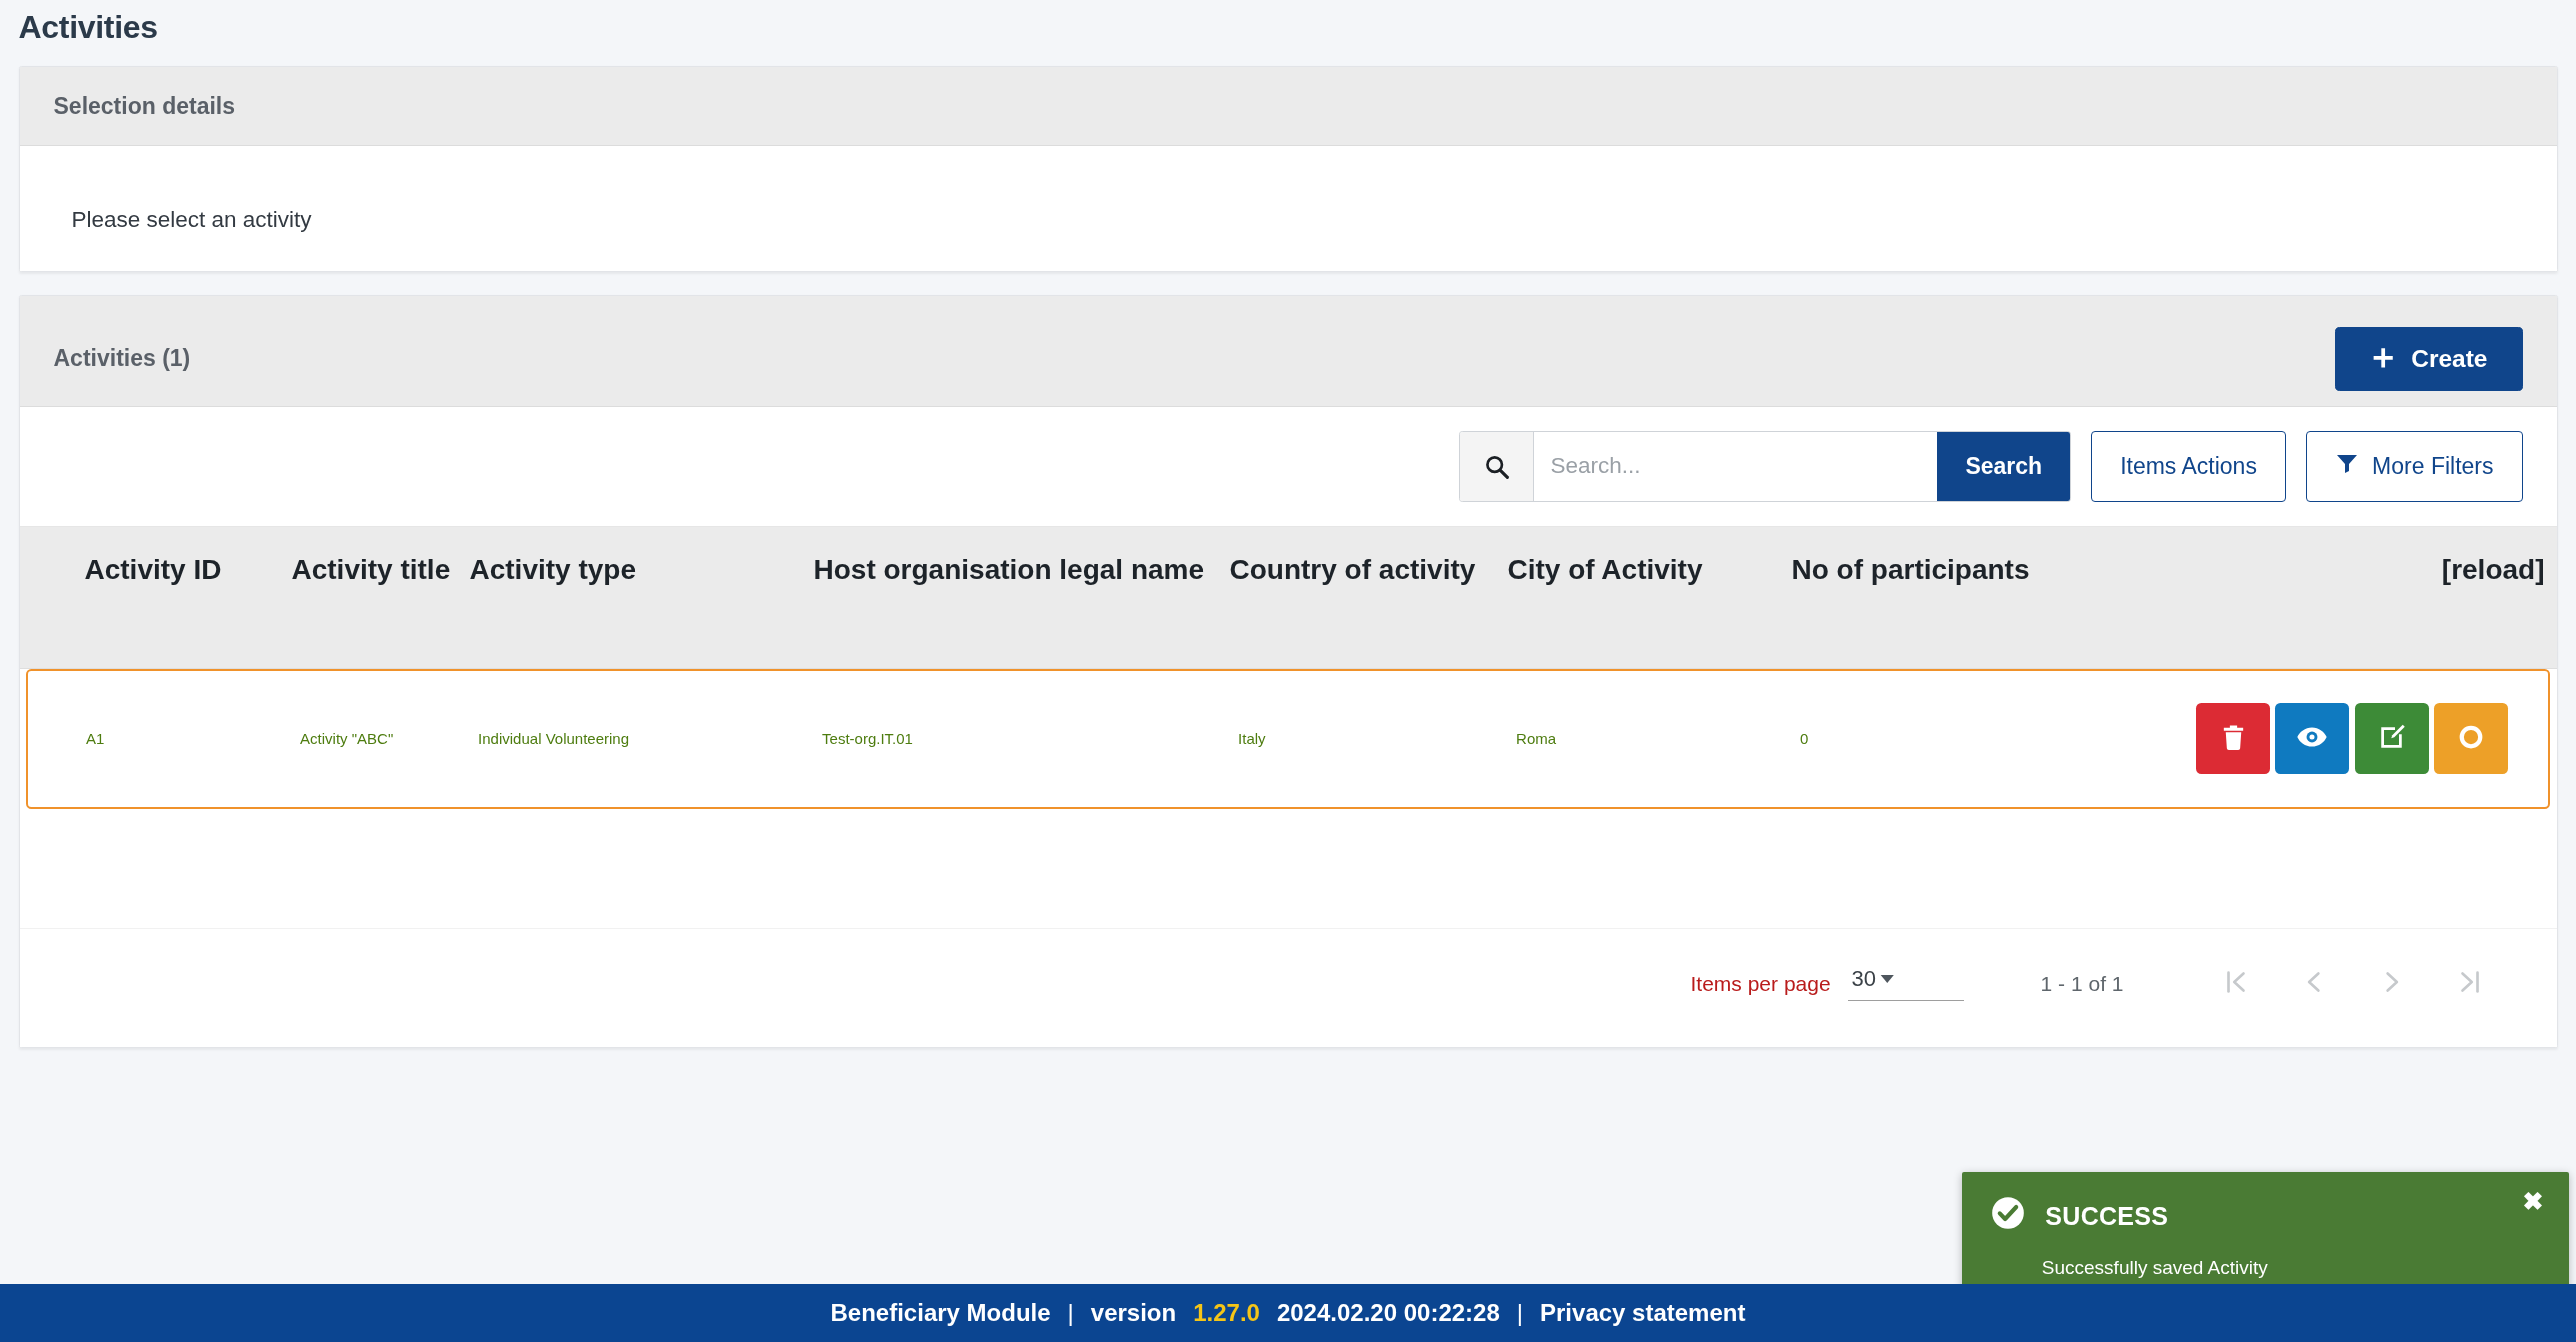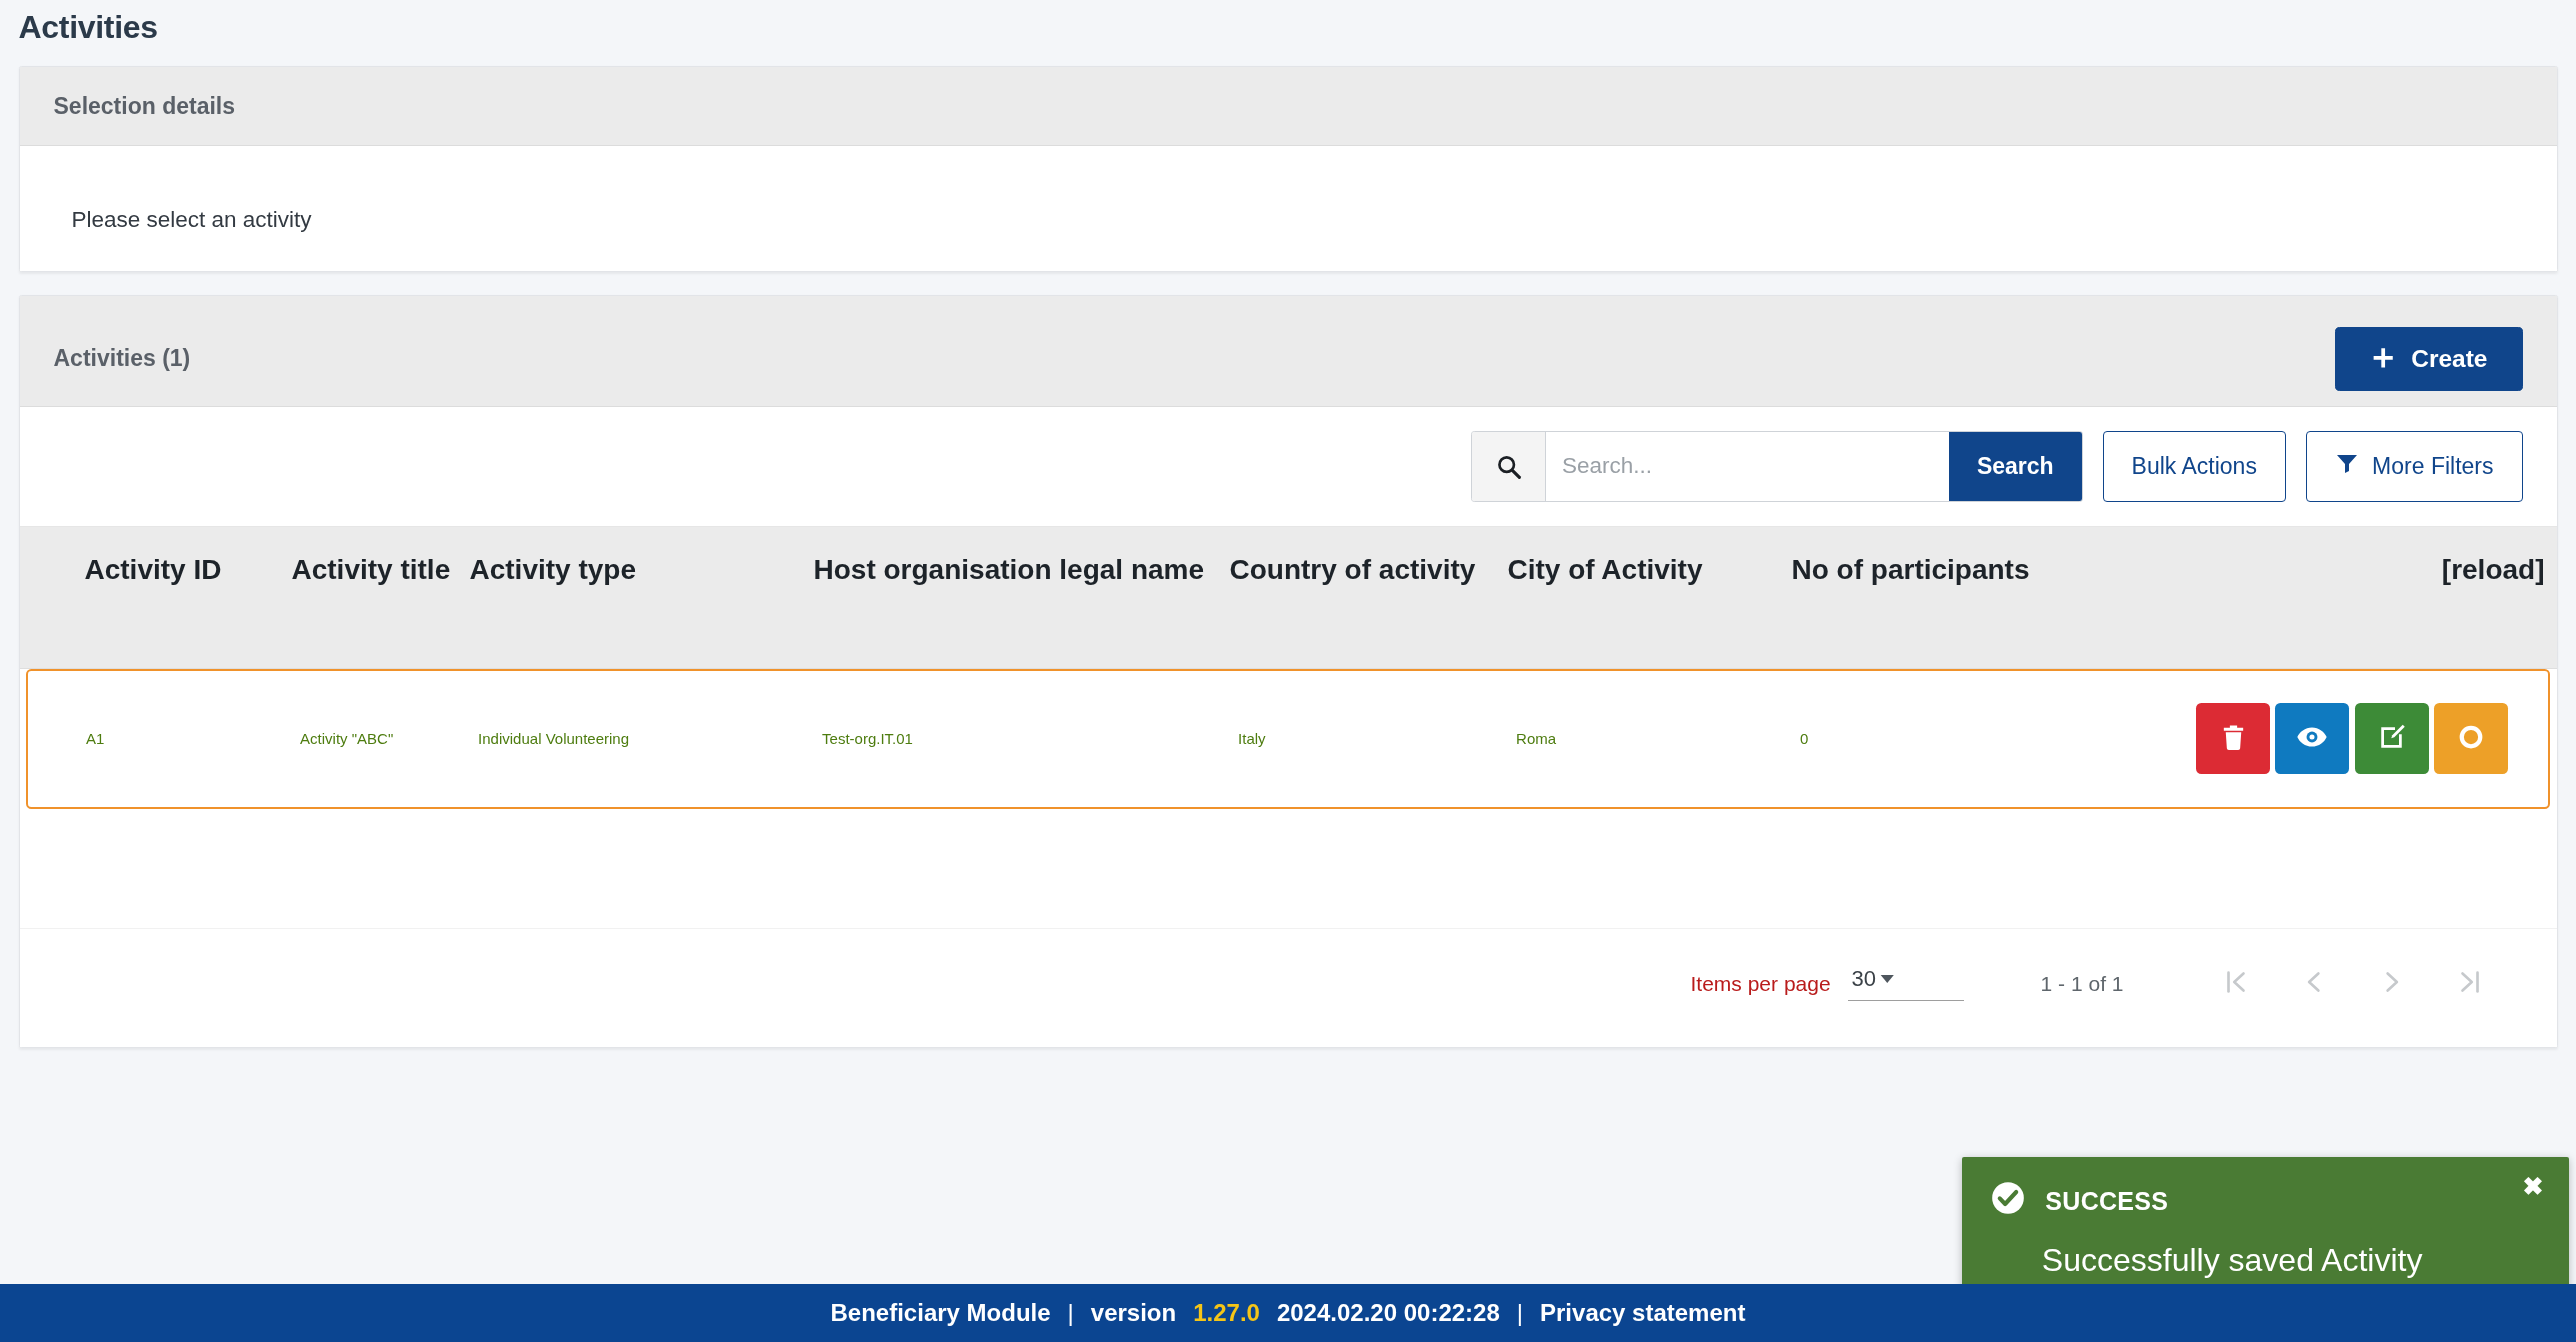"Bulk Actions" span { text: Bulk -> Items }
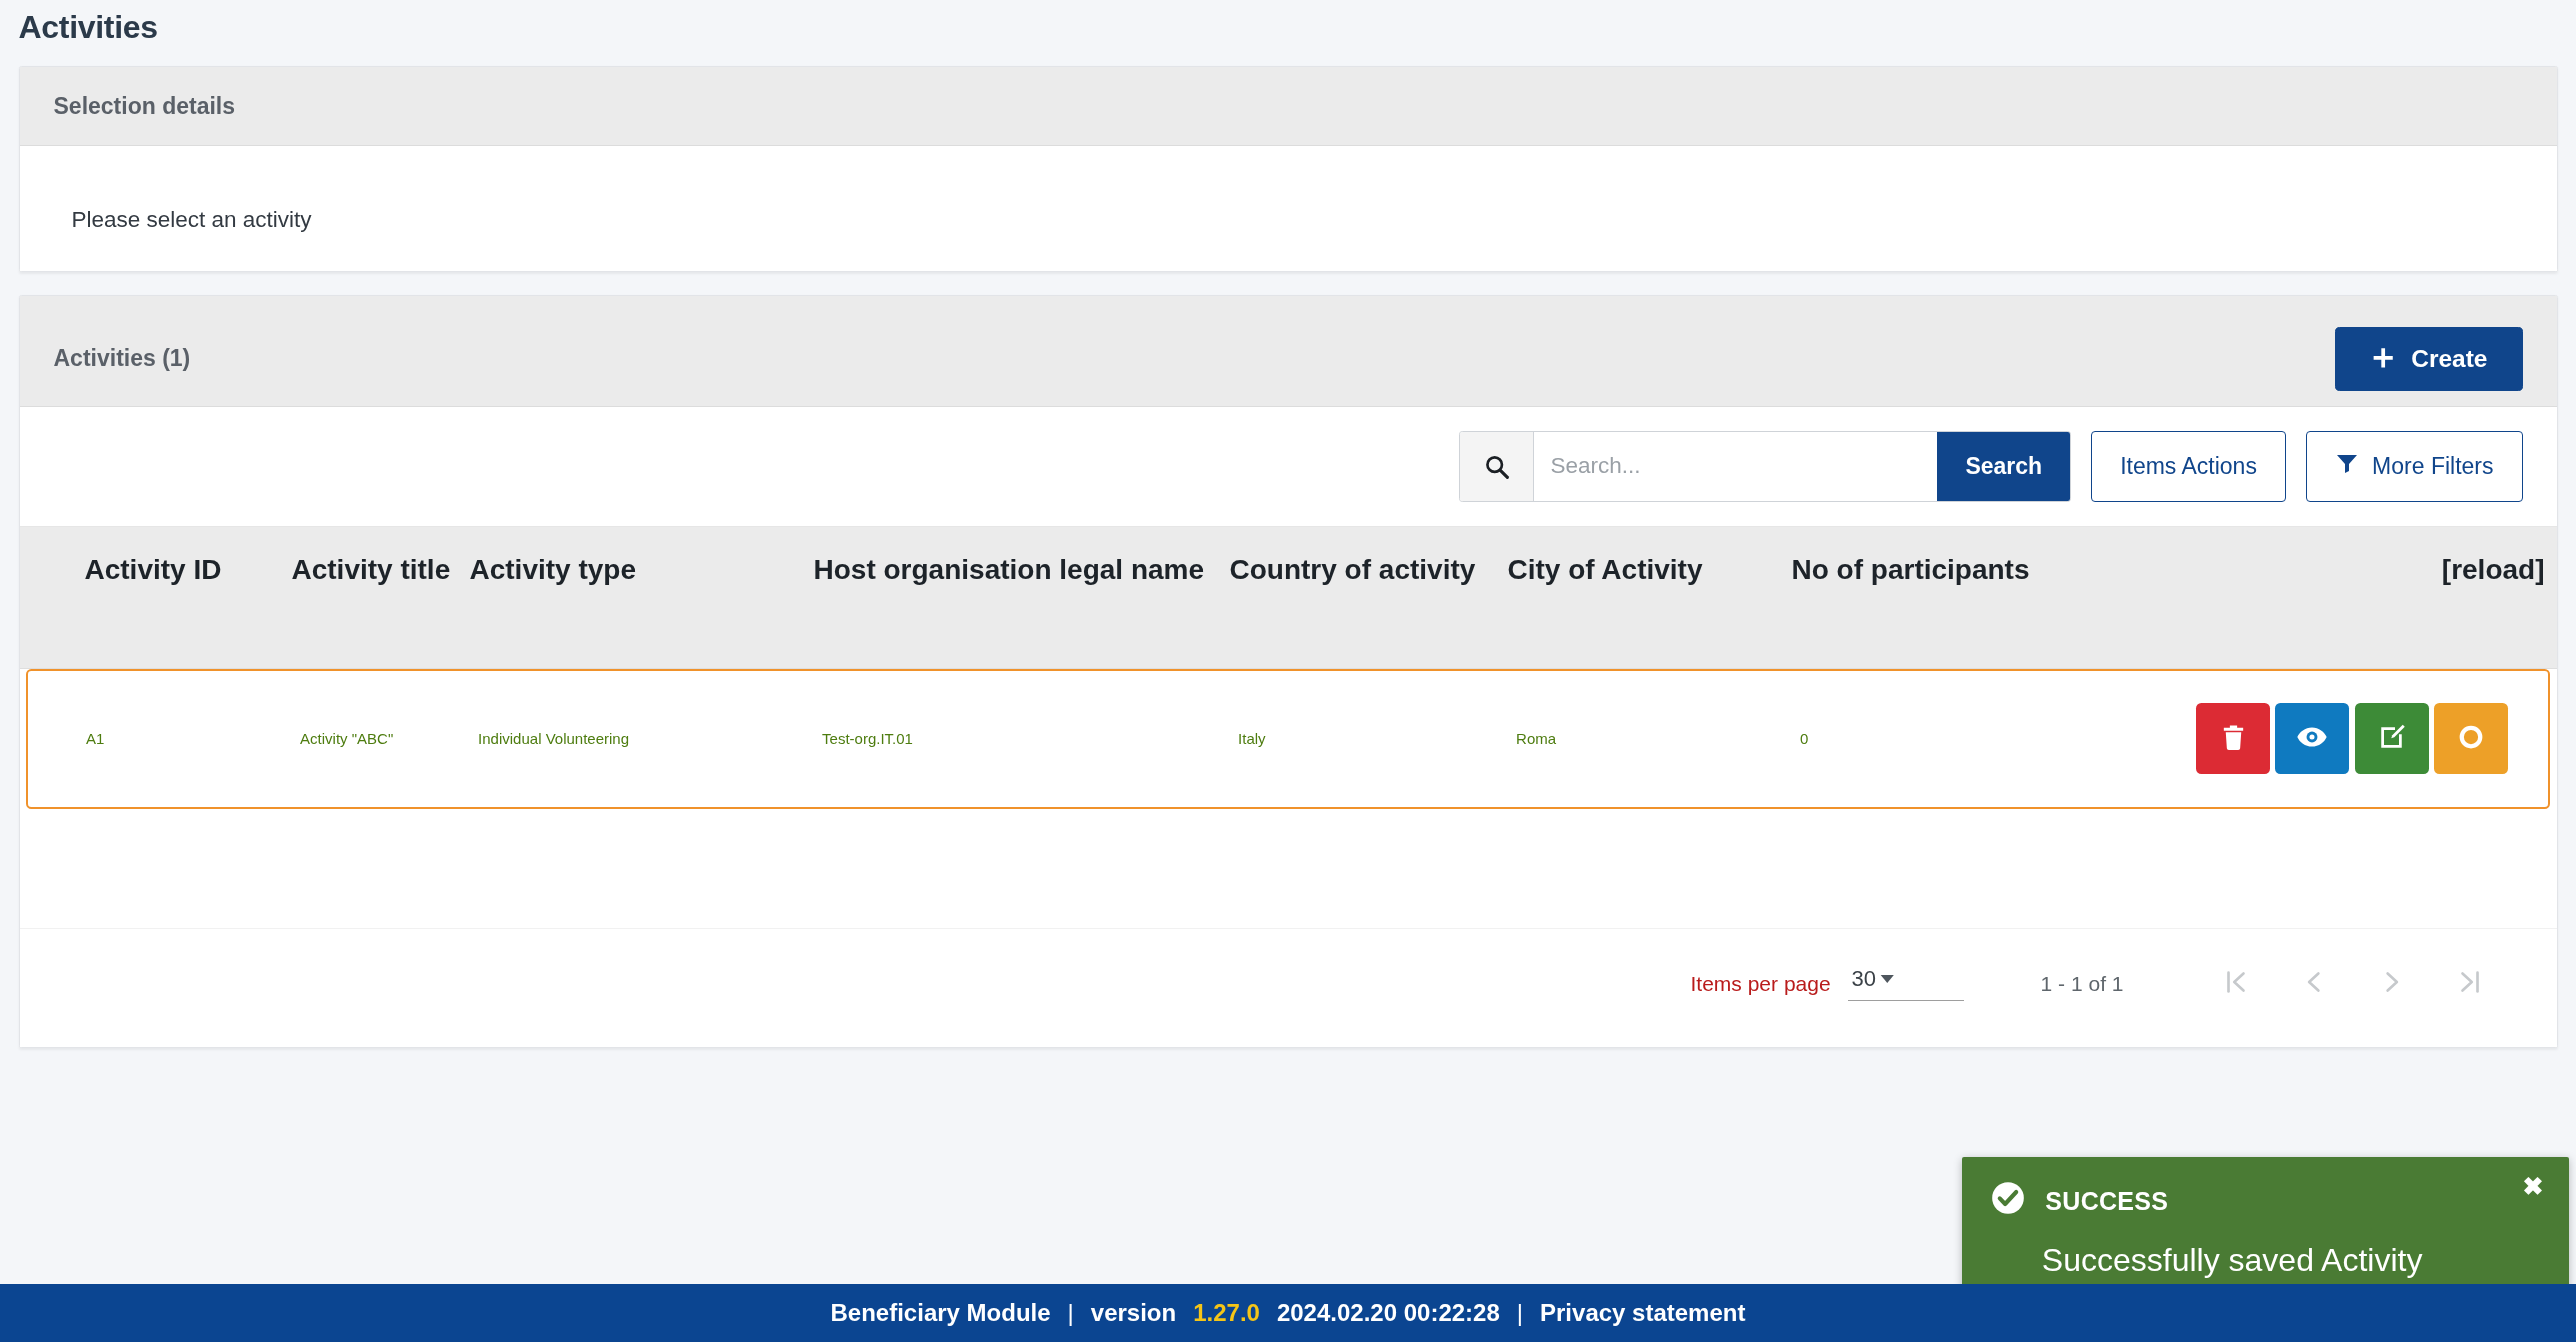"Successfully saved Activity" .toast-body { font-size: 32px -> 19px }
